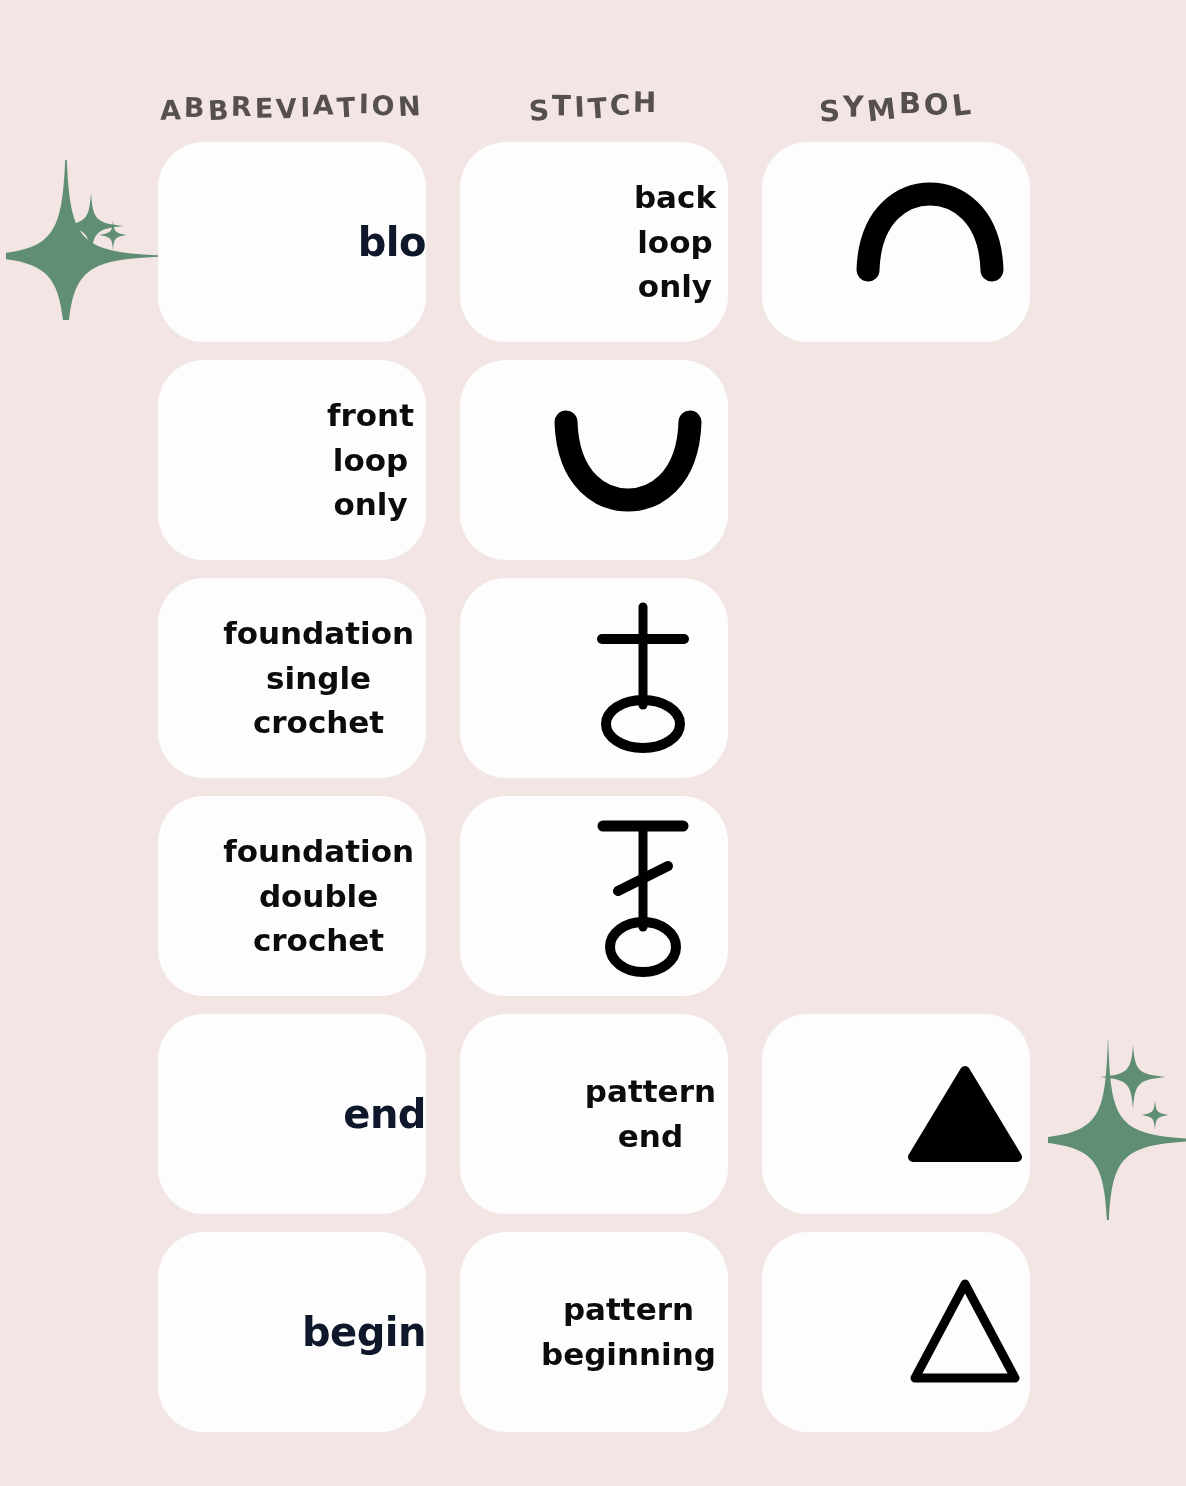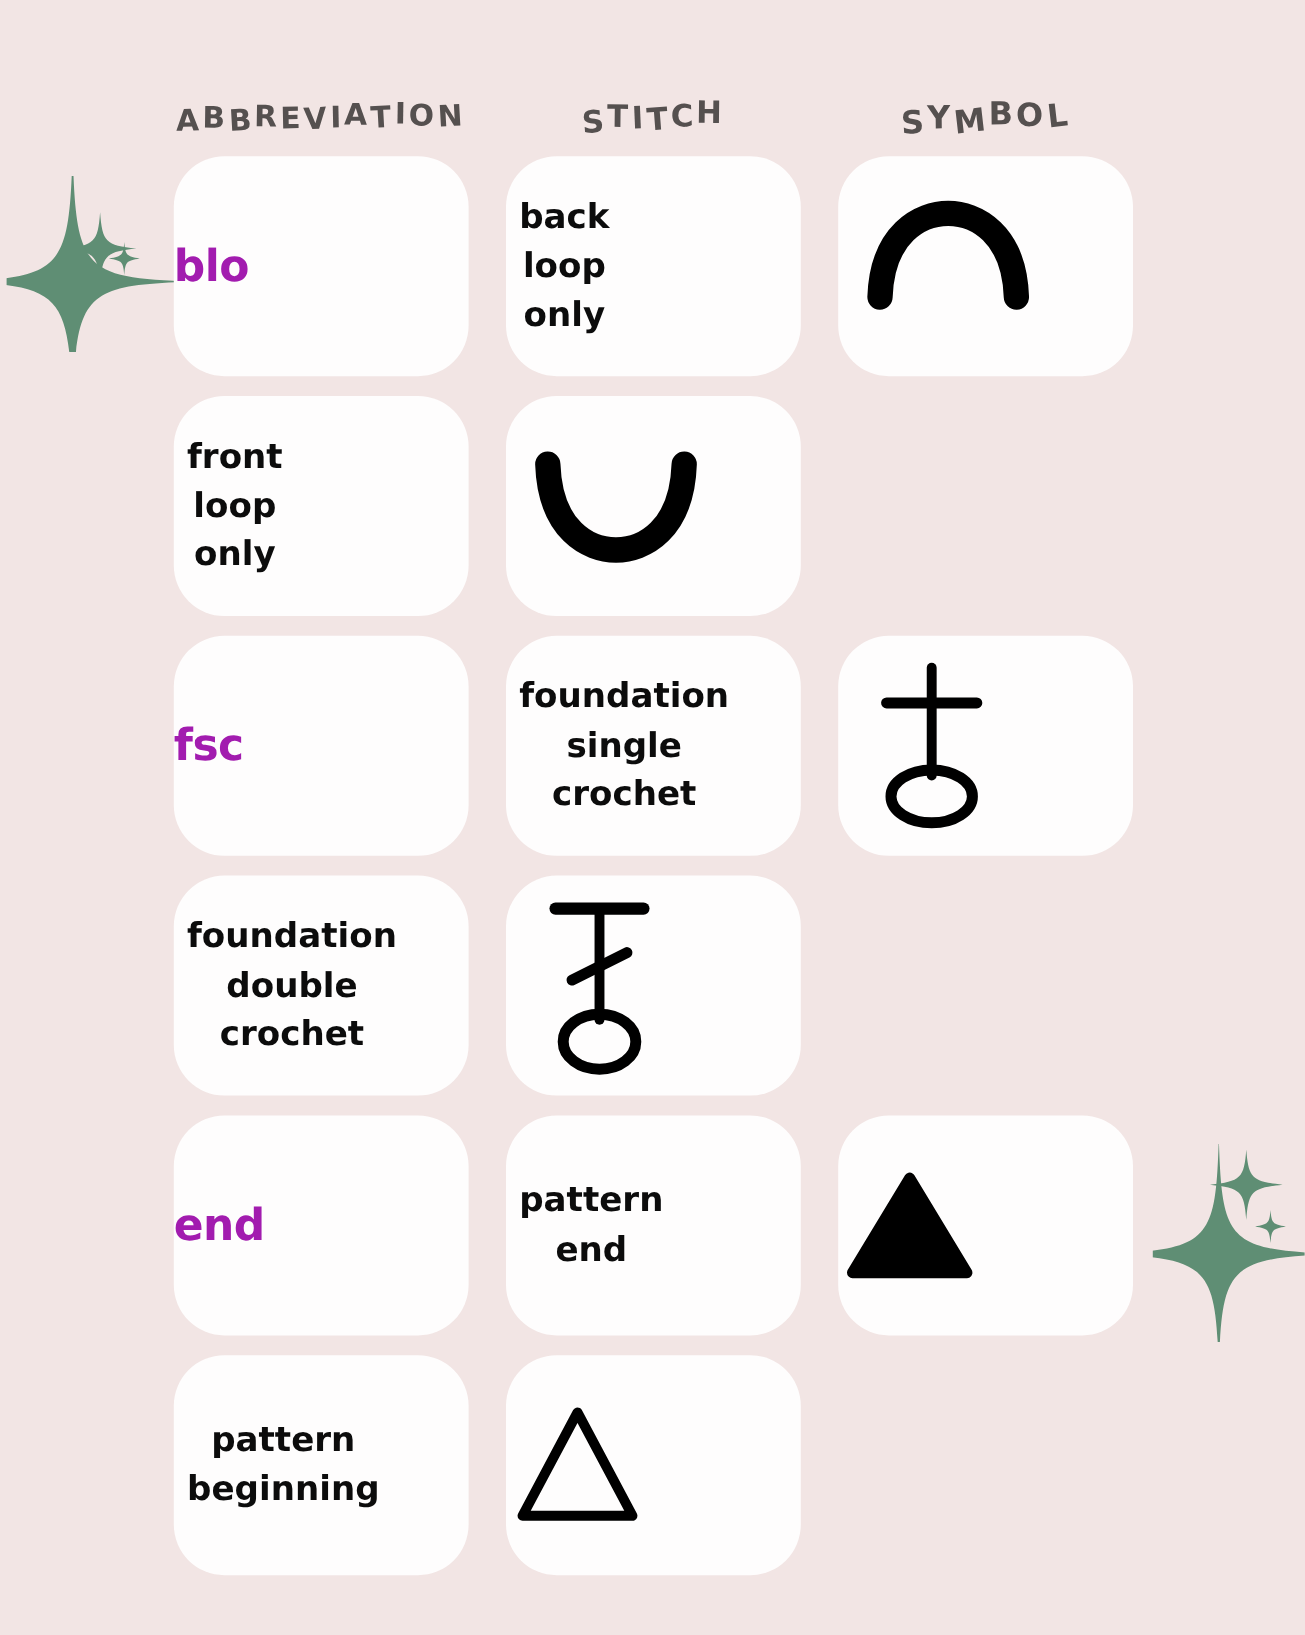"back" .cell { justify-content: flex-start -> flex-end }
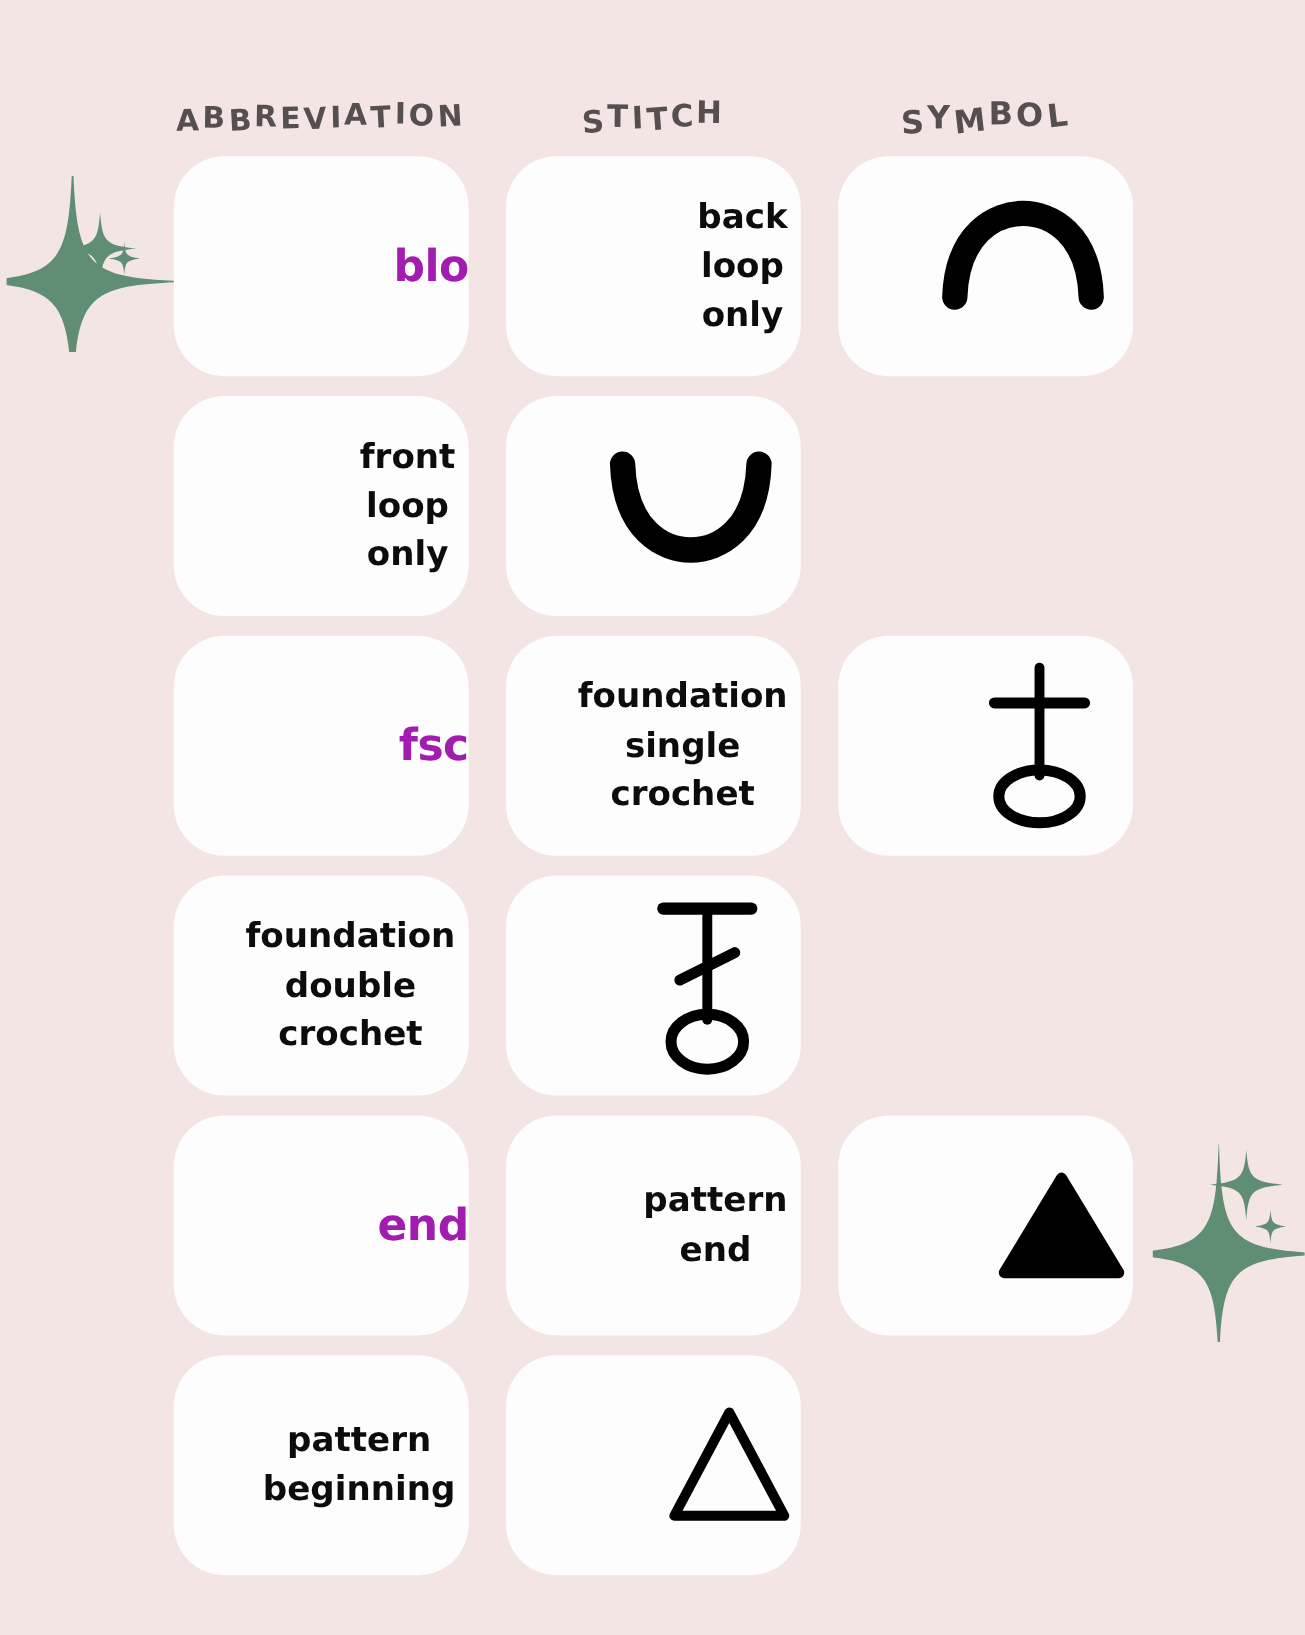"blo" .abbr-text { color: #a21caf -> #0f172a }
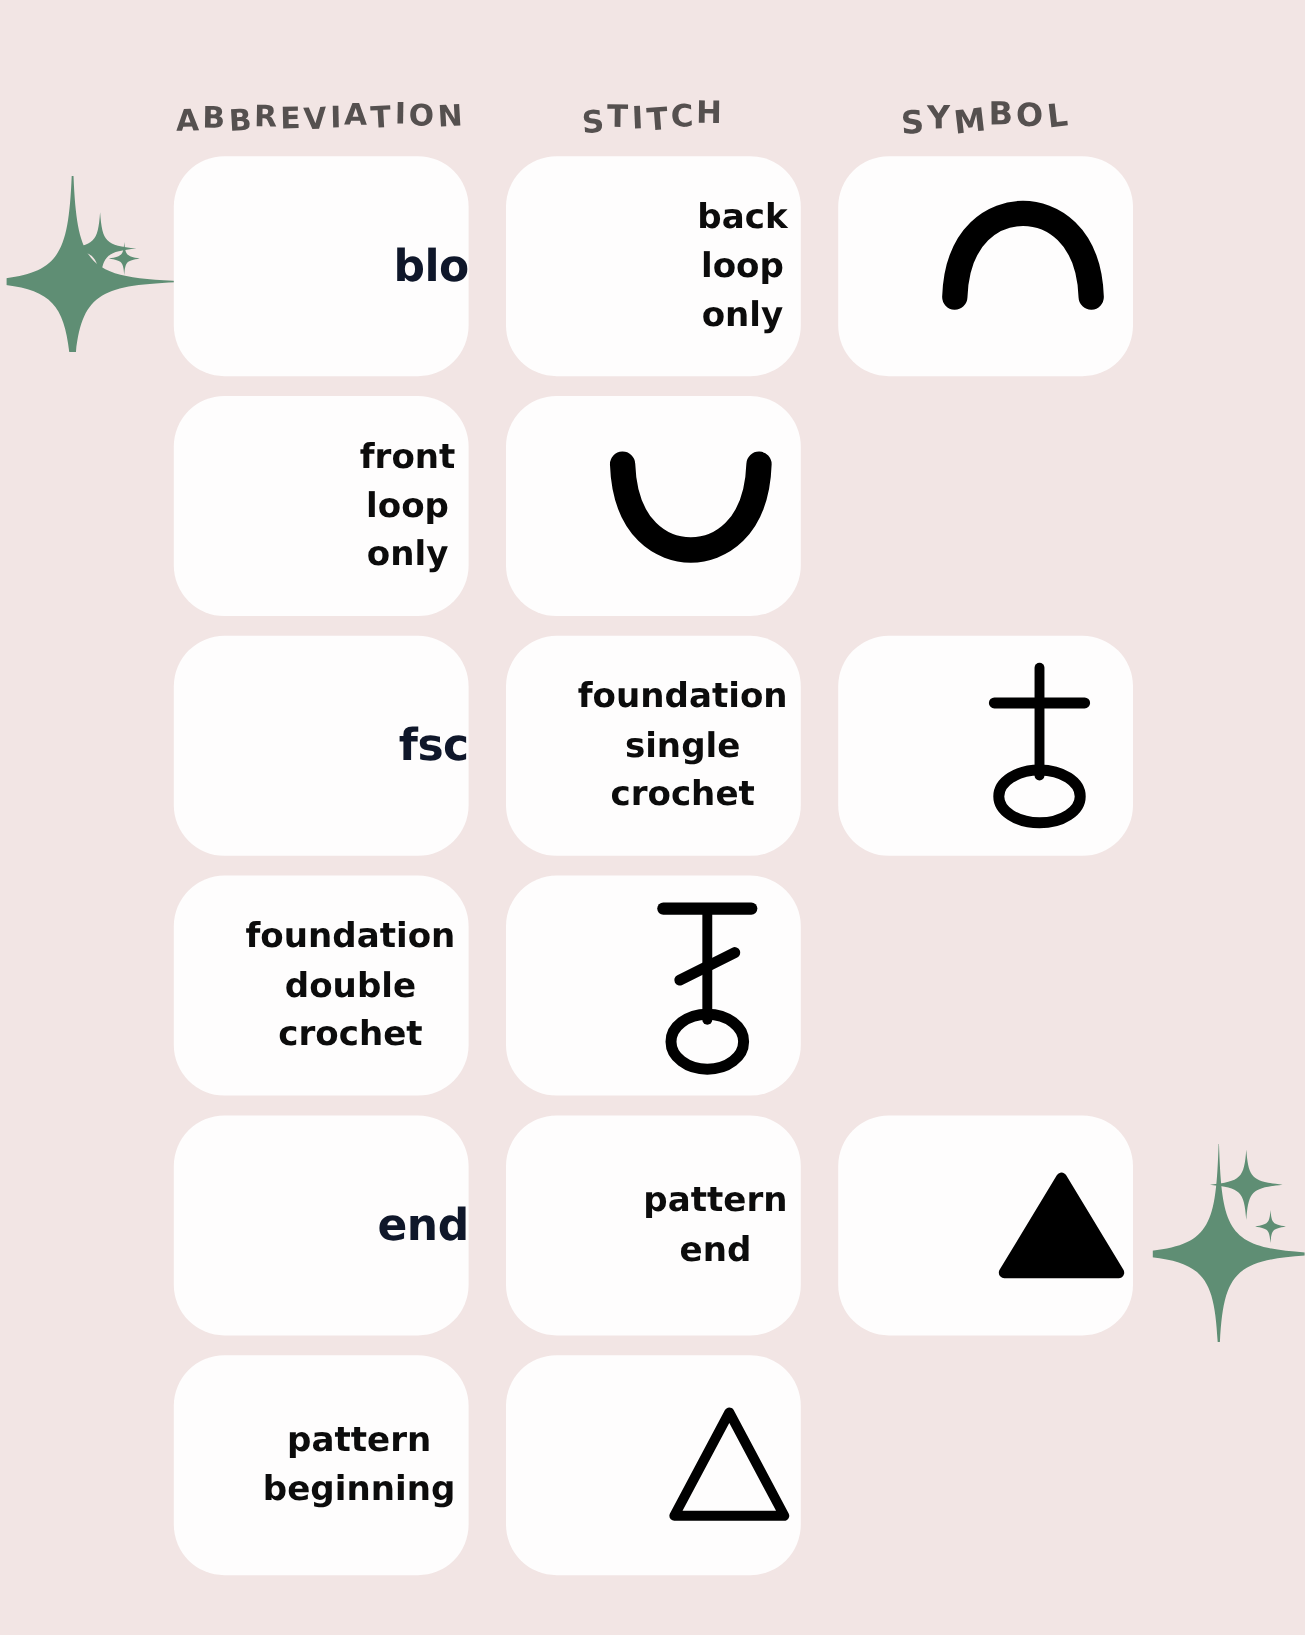"fsc" div.cell { html: <div> <span>fsc</span> </div> -> none }
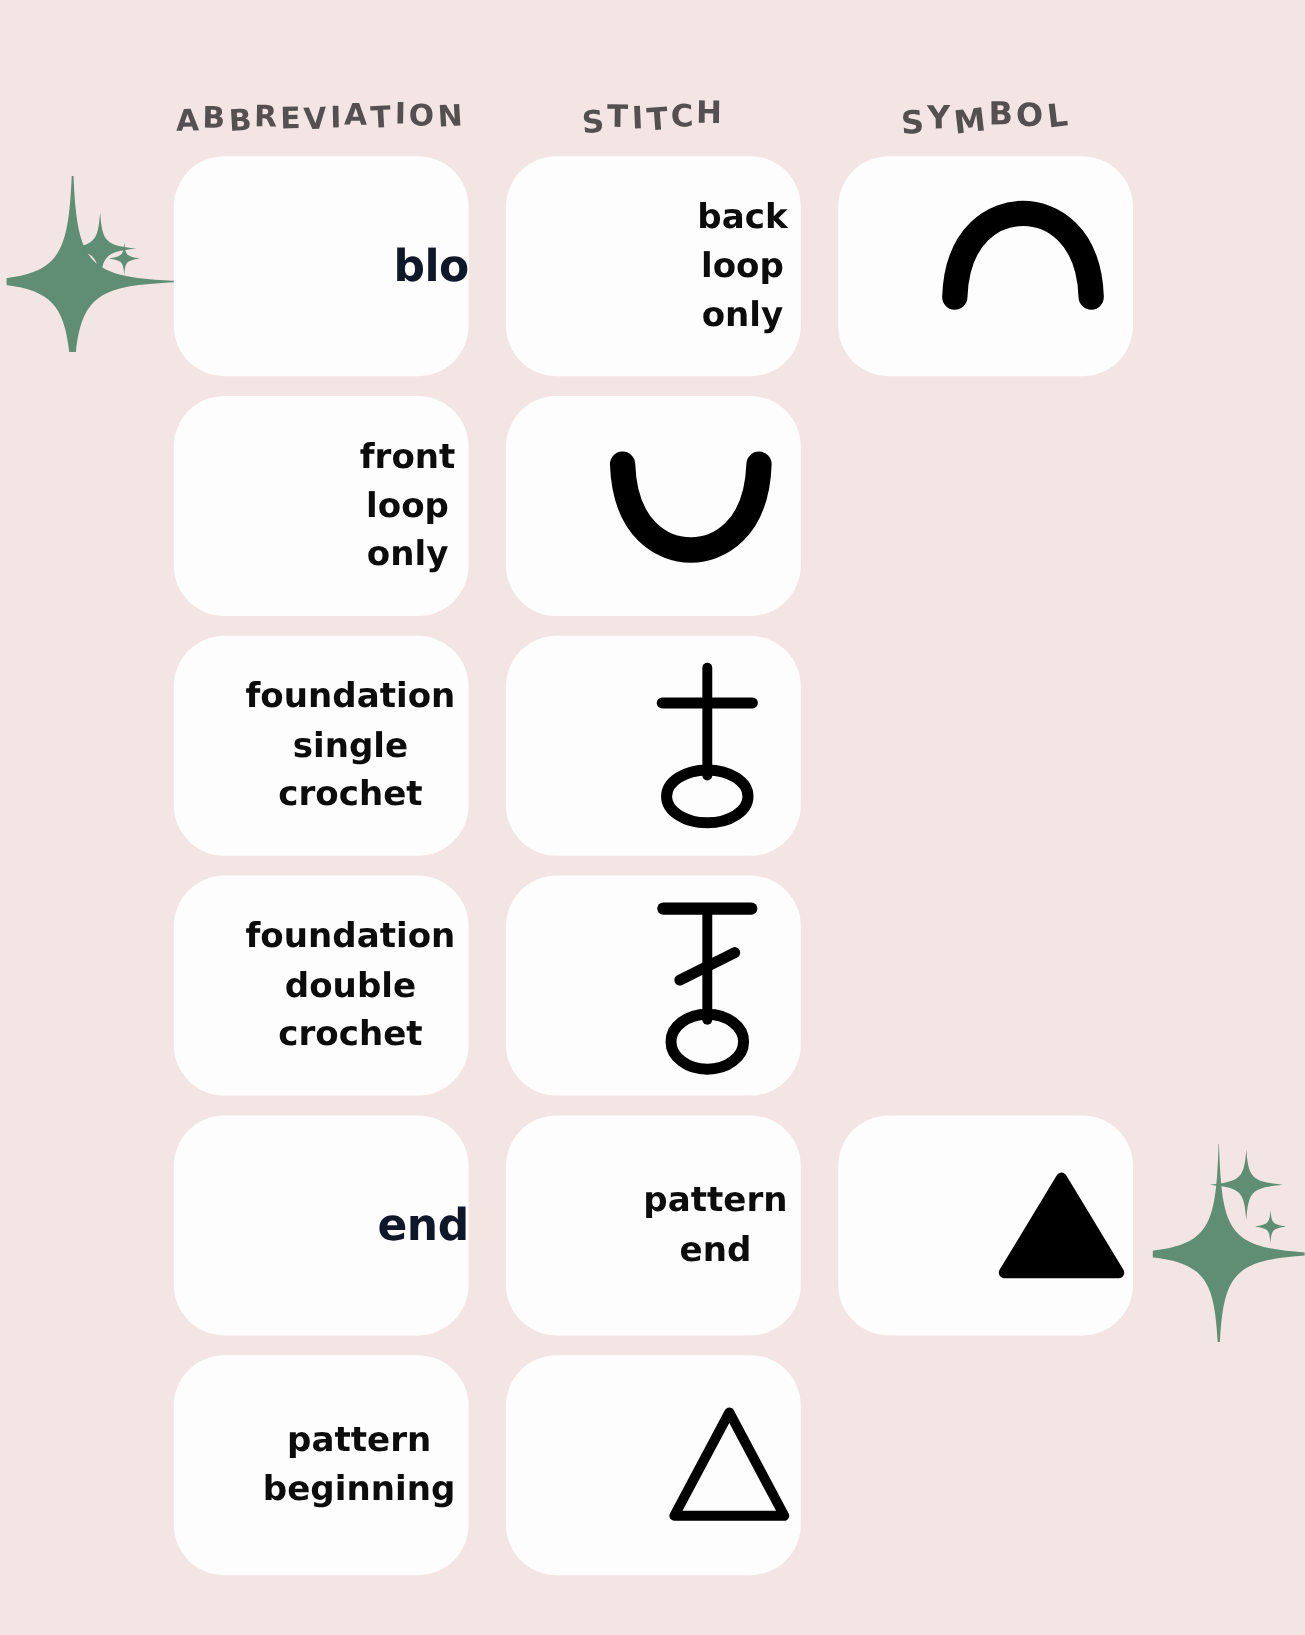"begin" div.cell { html: none -> <div> <span>begin</span> </div> }
